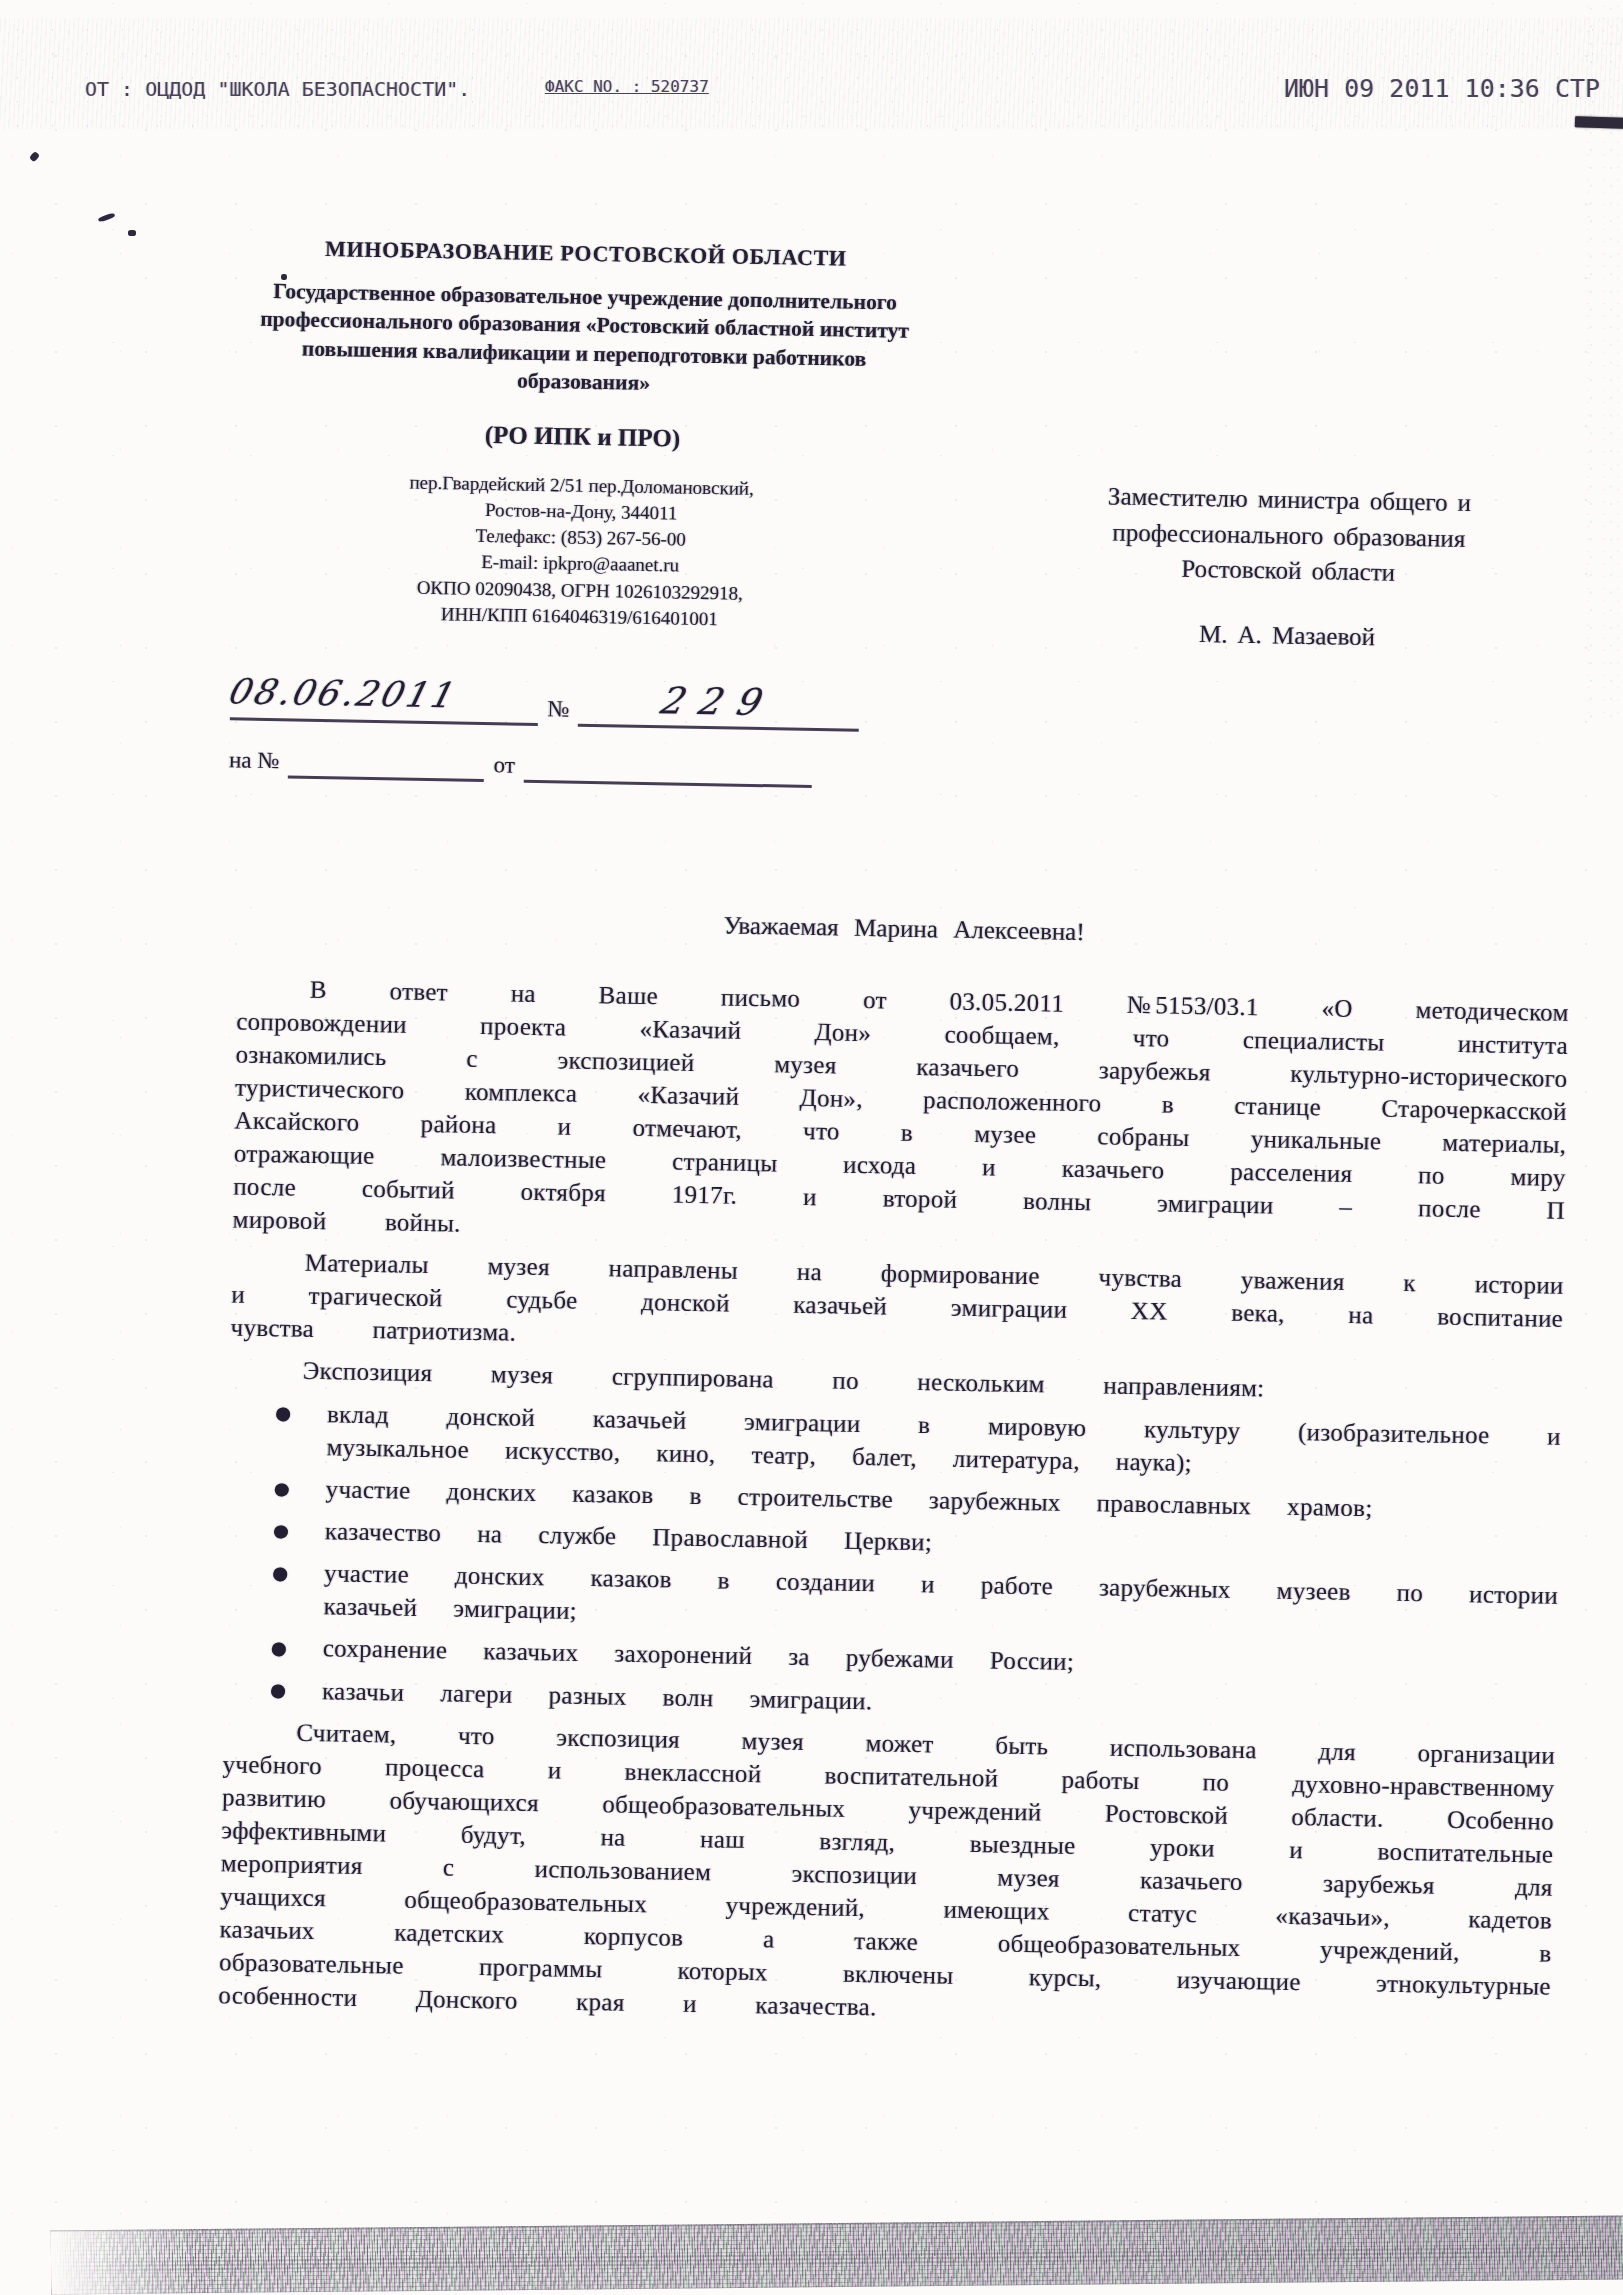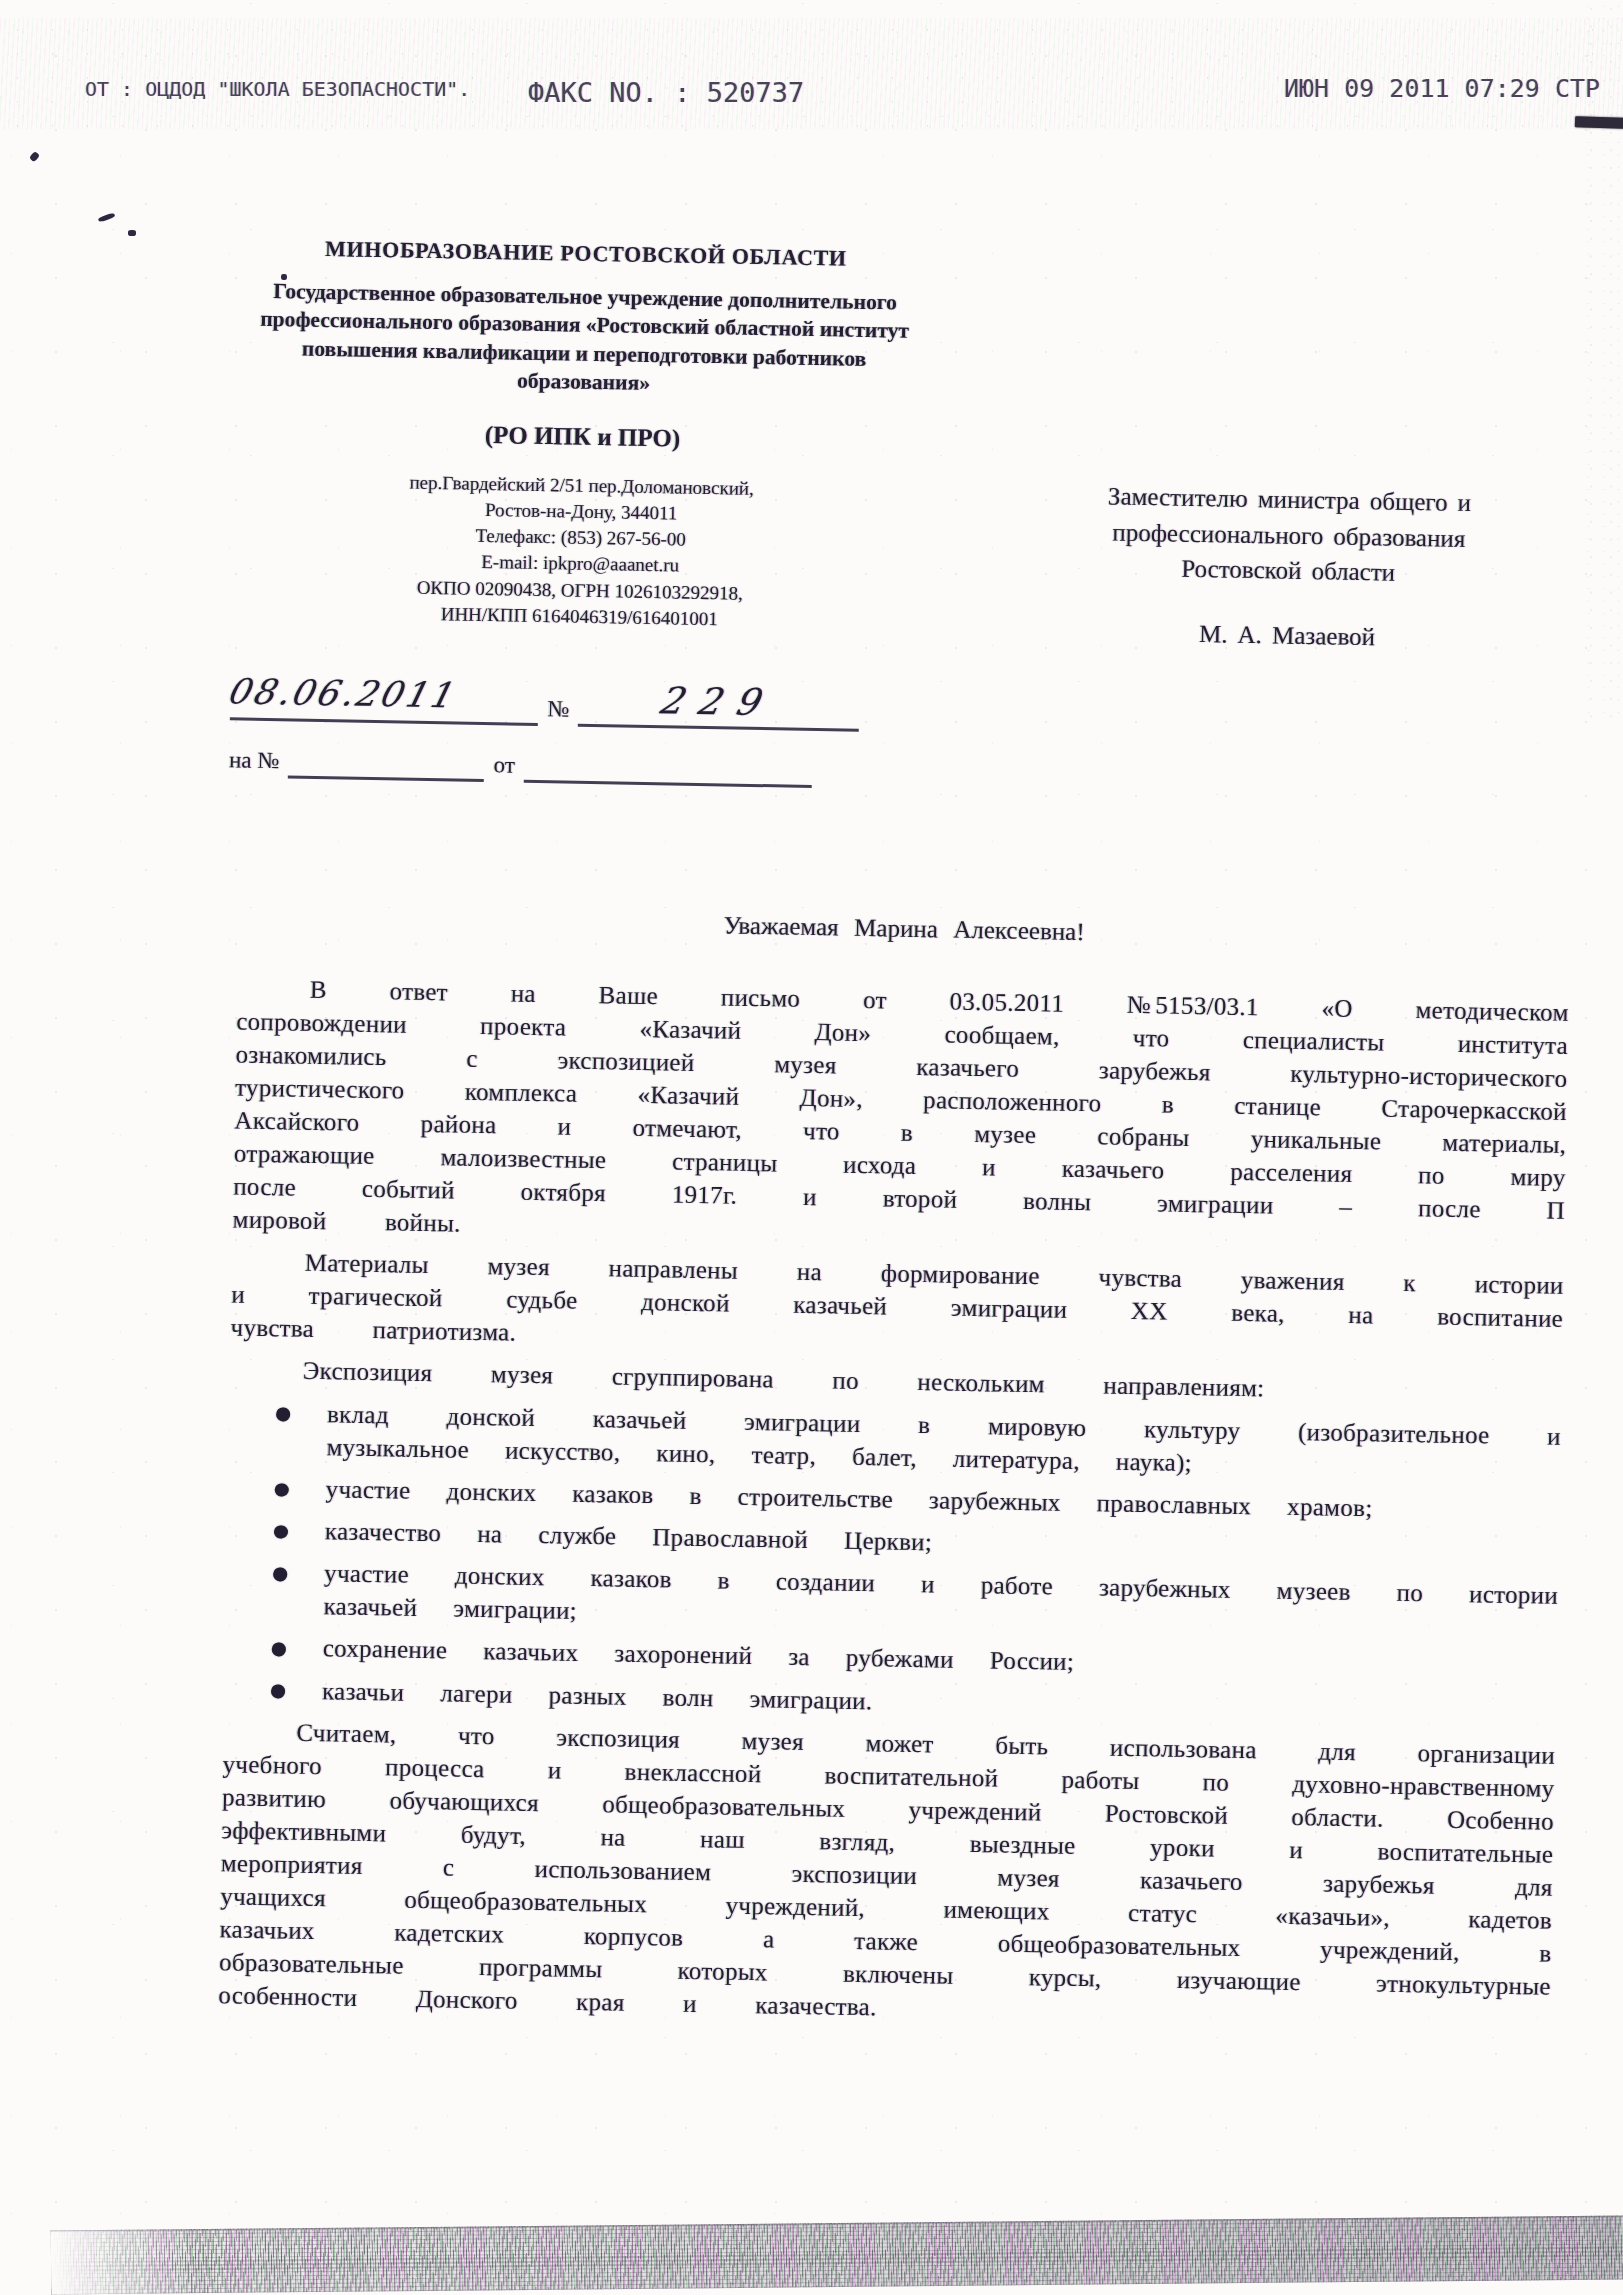"ФАКС NO. : 520737" .faxline .fx2 { font-size: 27px -> 16px; left: 528px -> 545px; text-decoration: none -> underline }
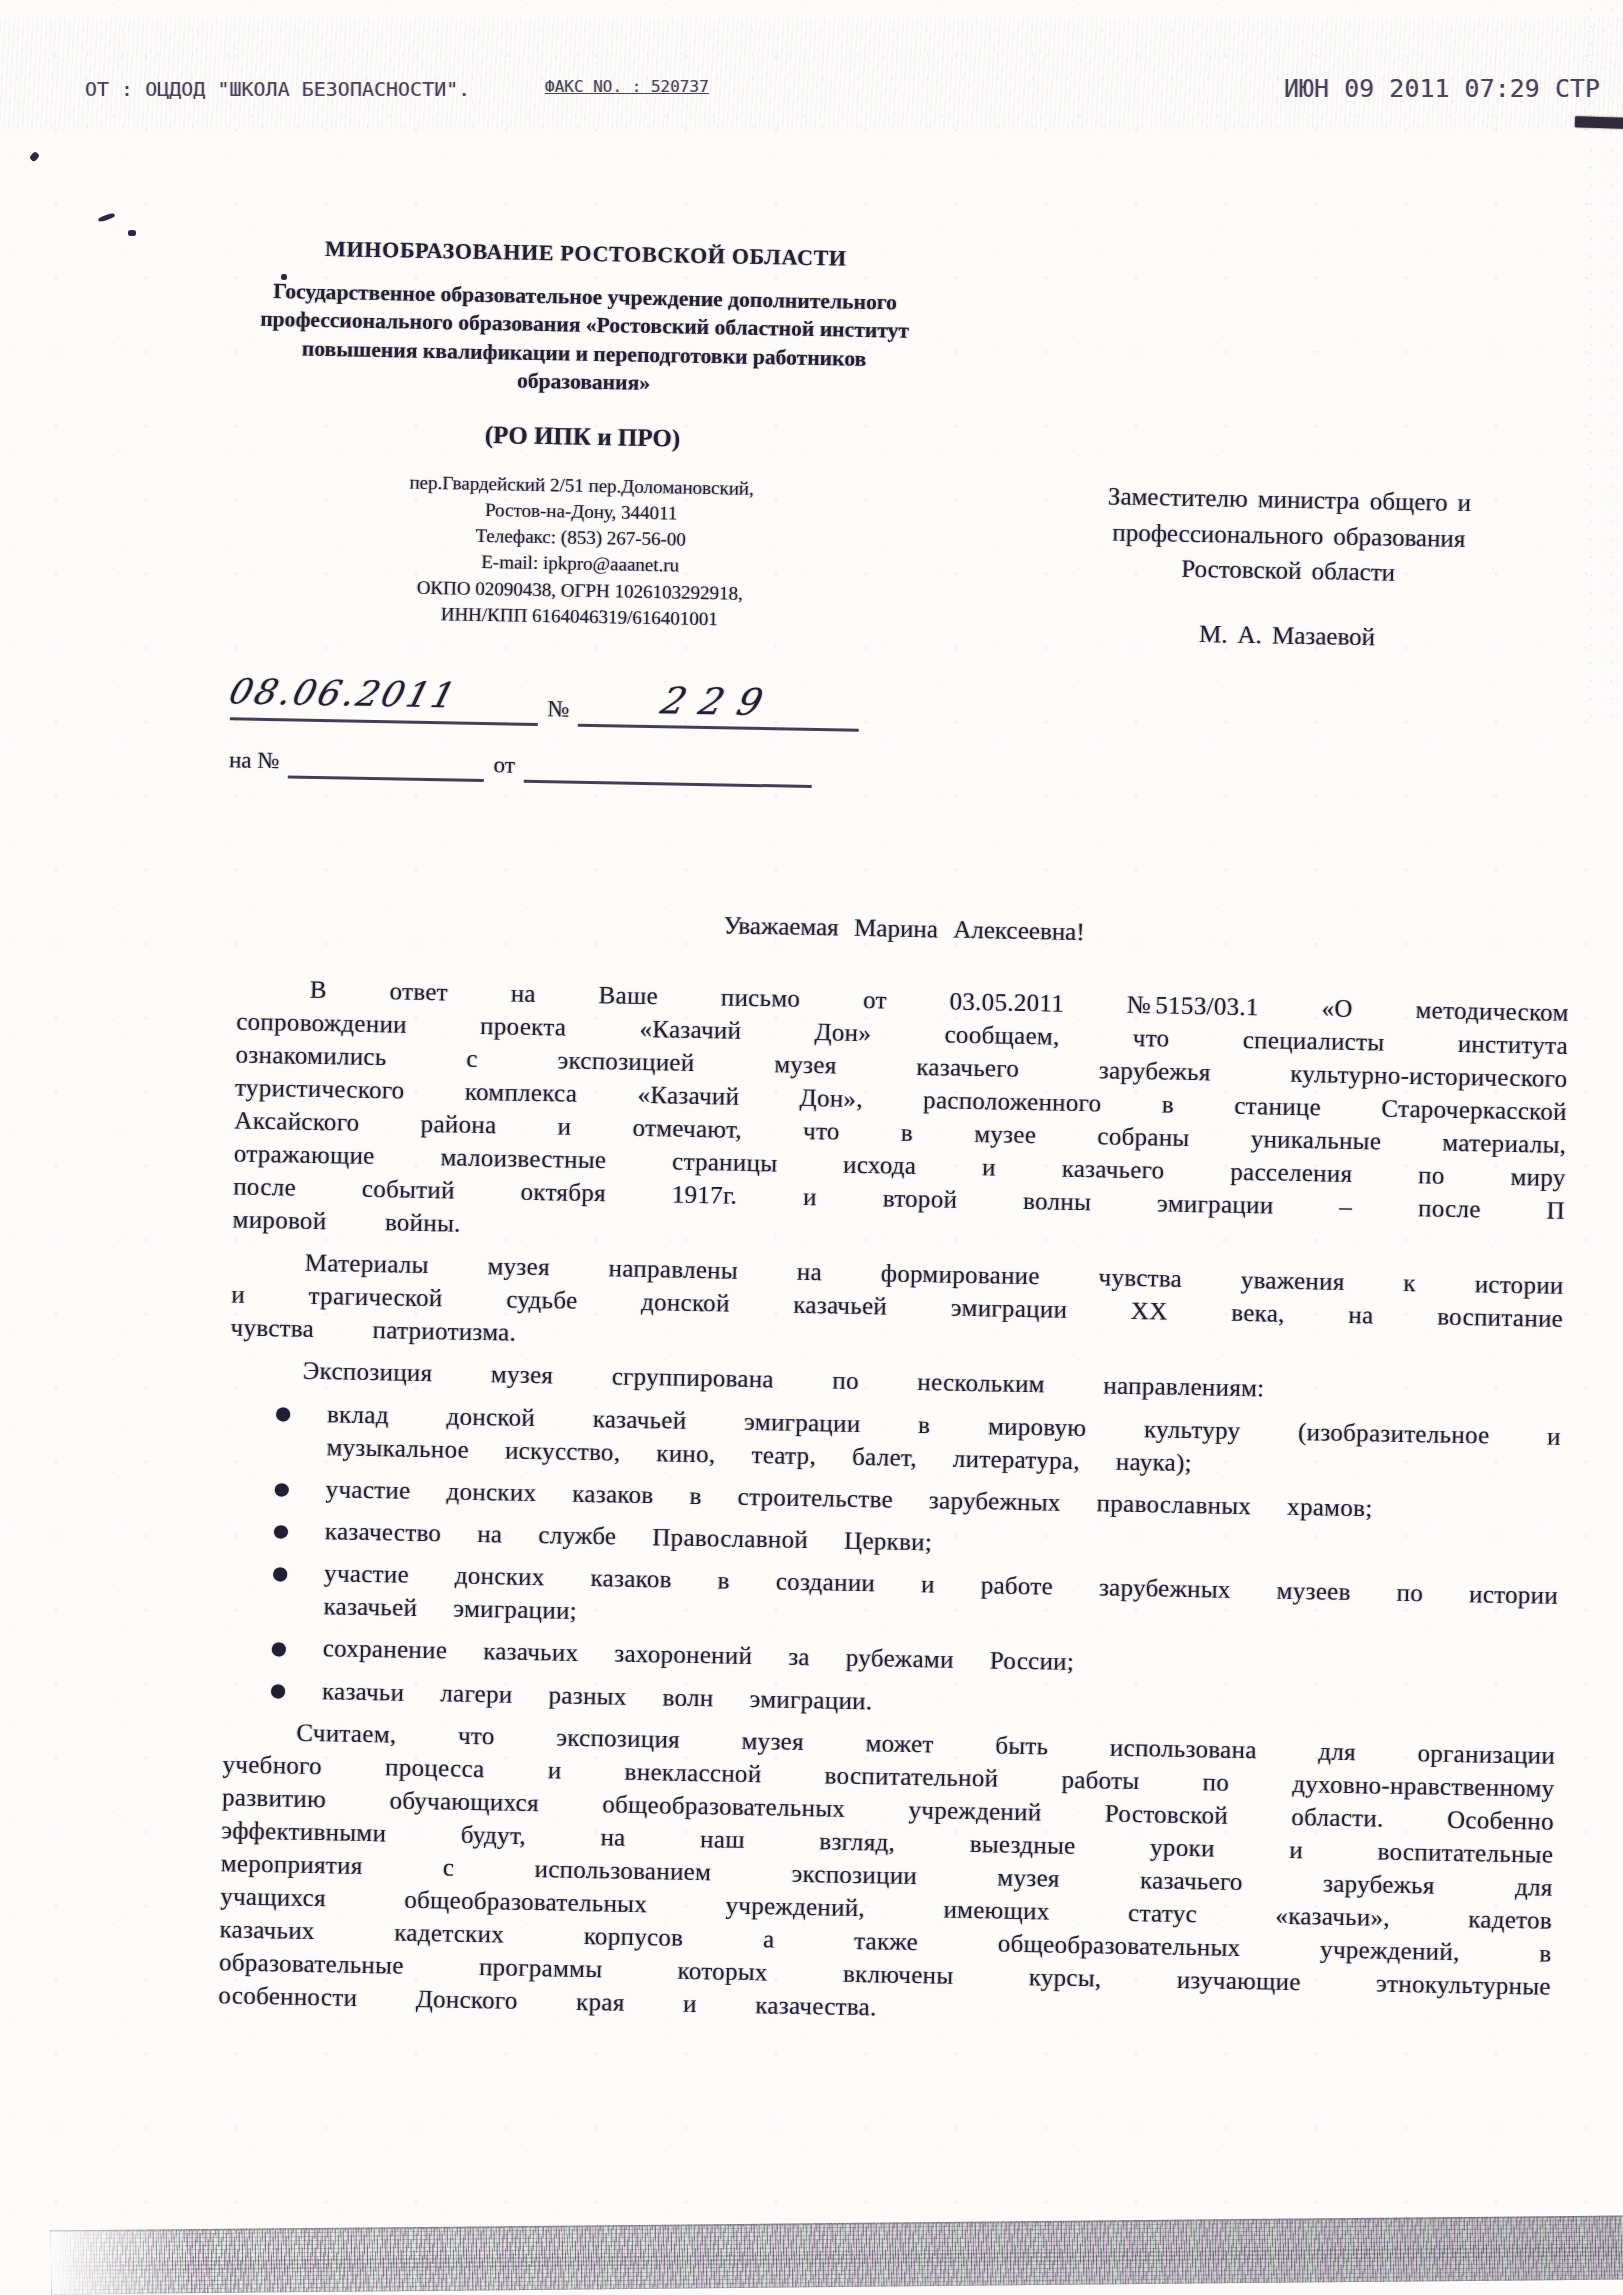"ИЮН 09 2011 07:29 СТР" span.fx3 { text: 07:29 -> 10:36 }
